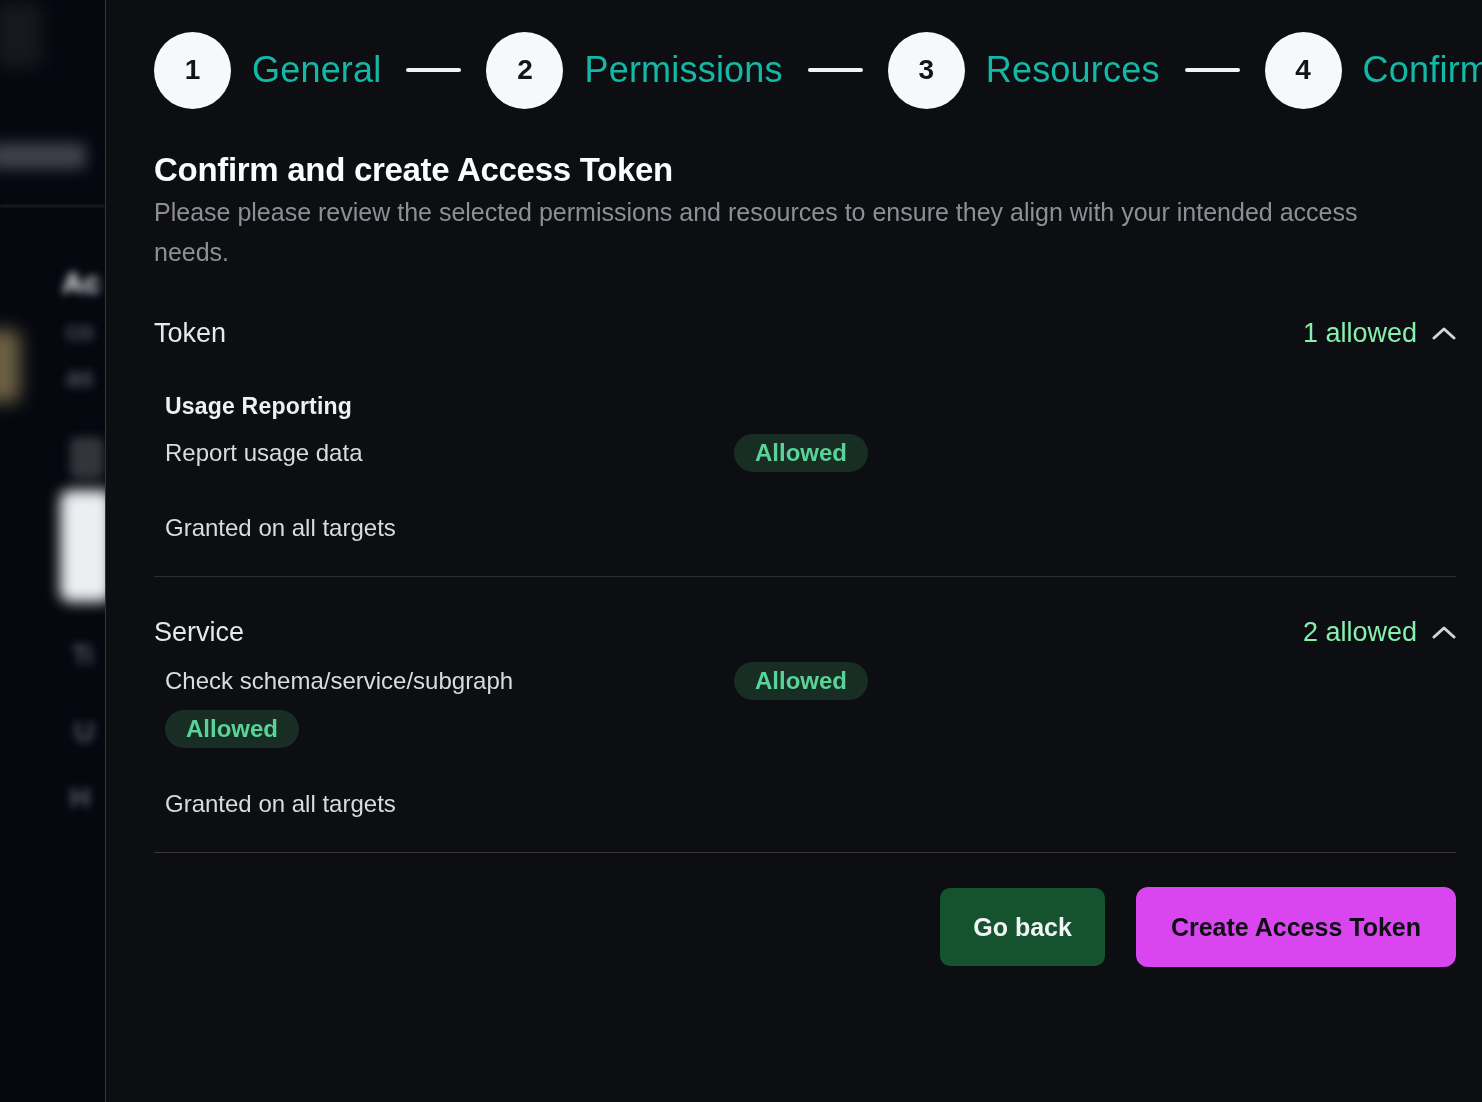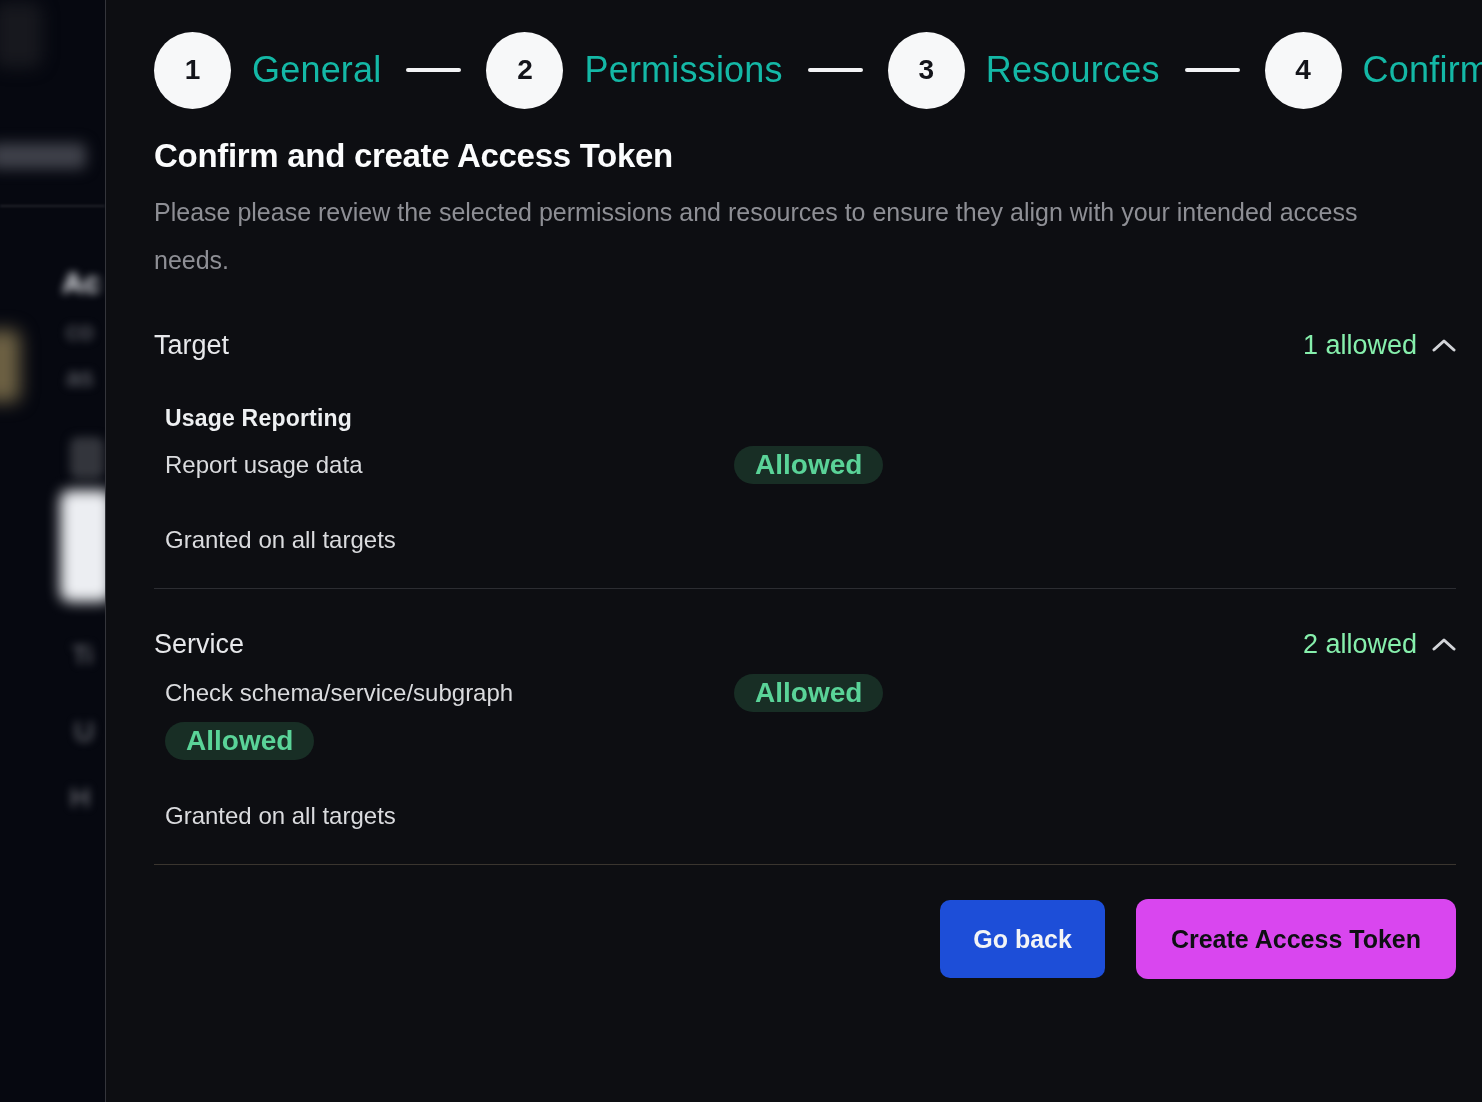"Confirm and create Access Token" .page-title { margin-top: 28px -> 42px }
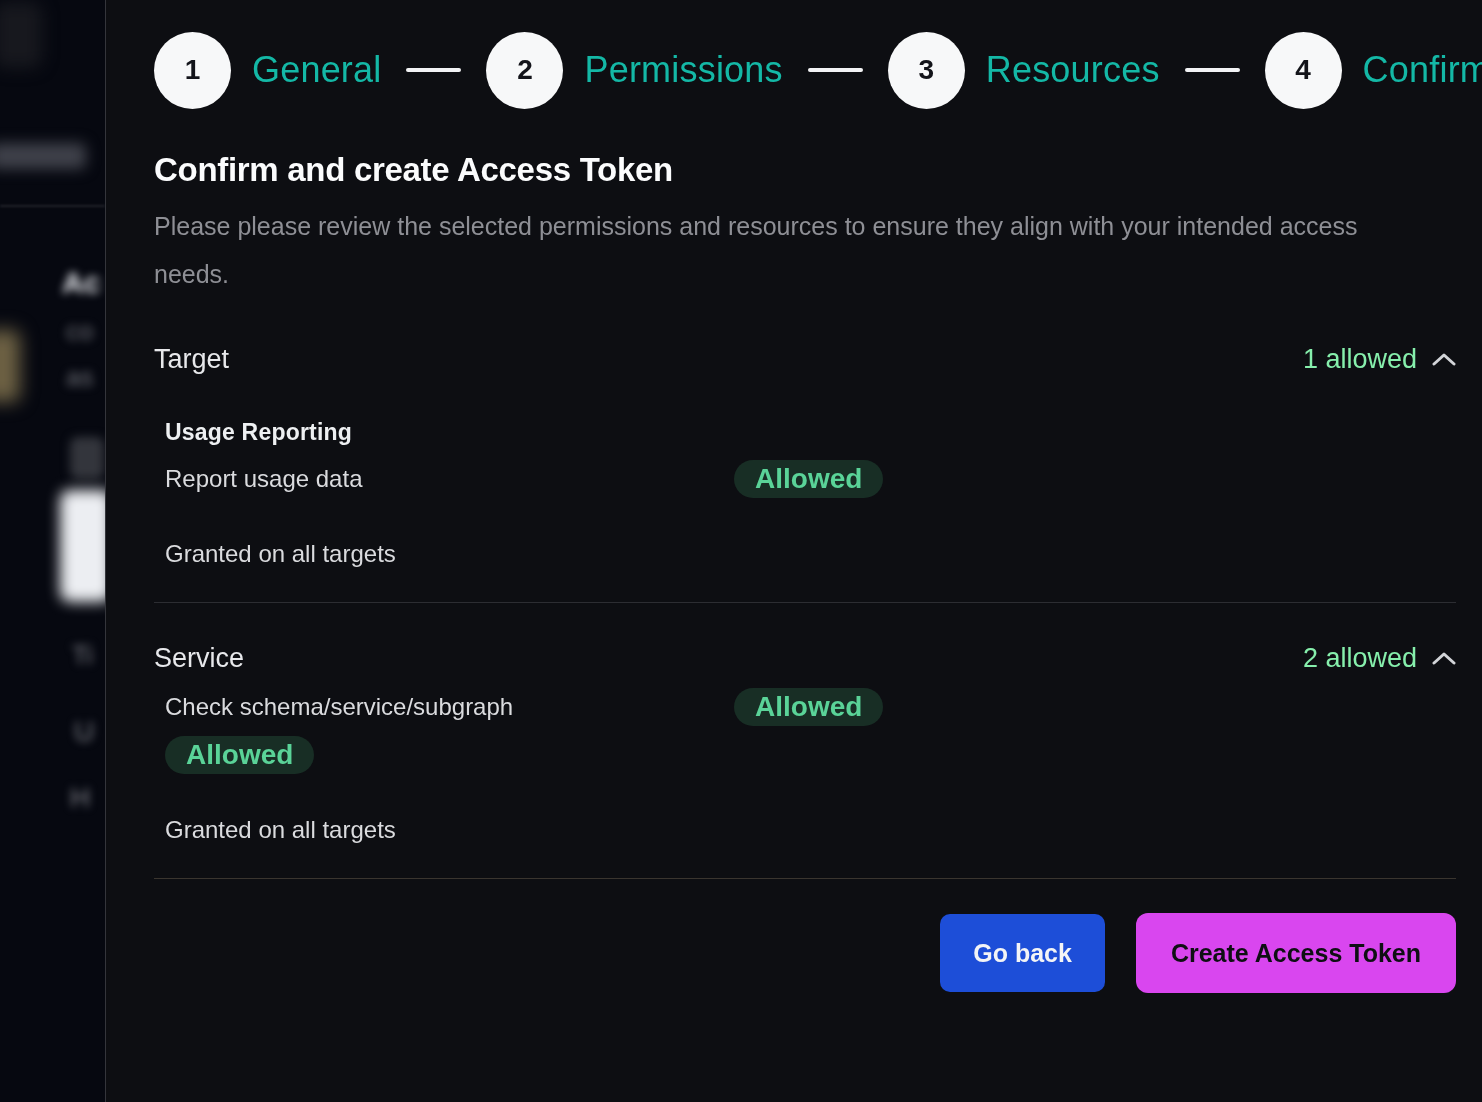"Please please review the selected" .page-desc { line-height: 48px -> 40px; margin-top: 13px -> 3px }
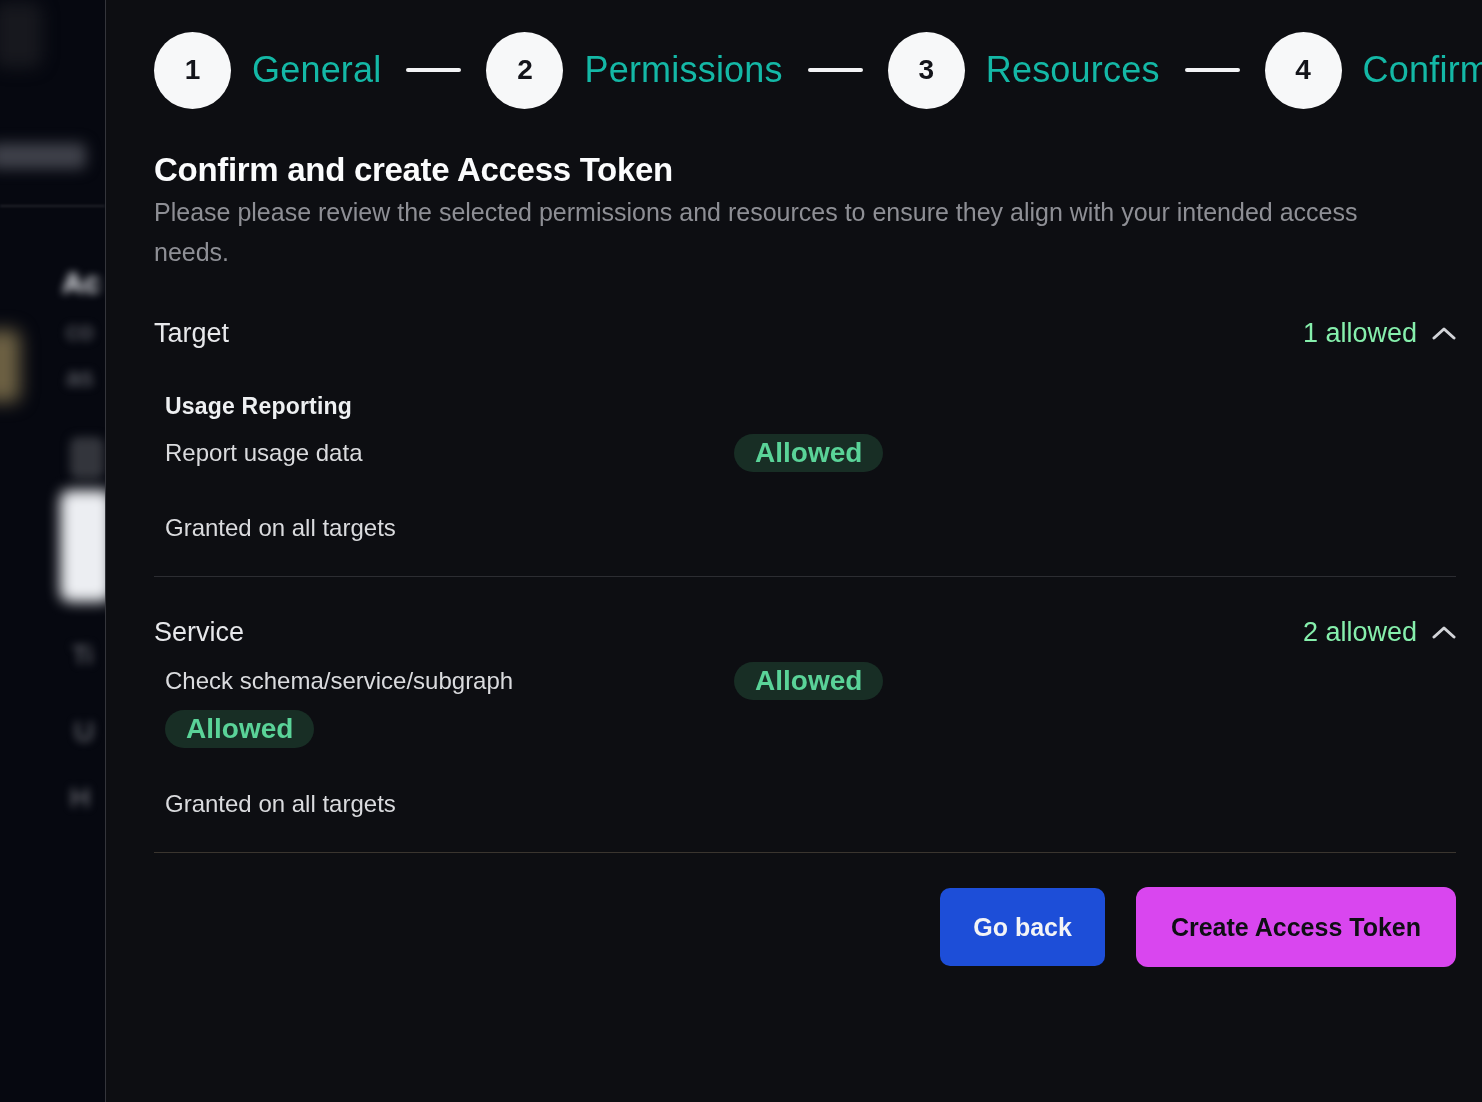"Target" div.section-name { text: Target -> Token }
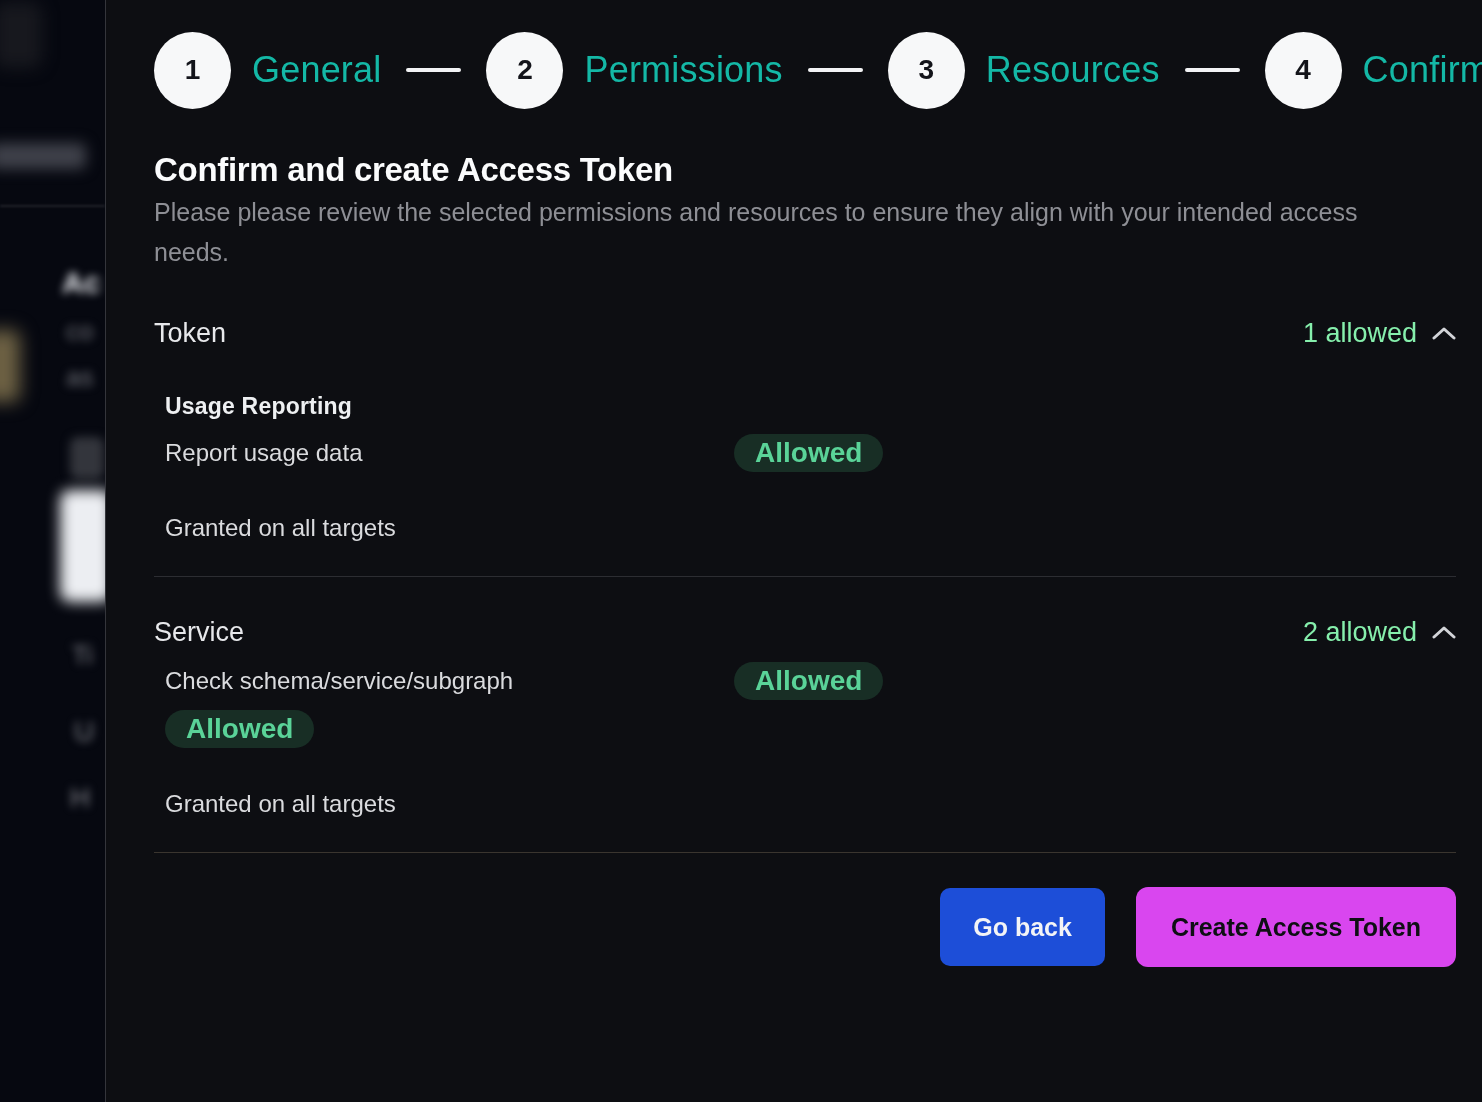"Allowed" .badge { font-size: 28px -> 24px }
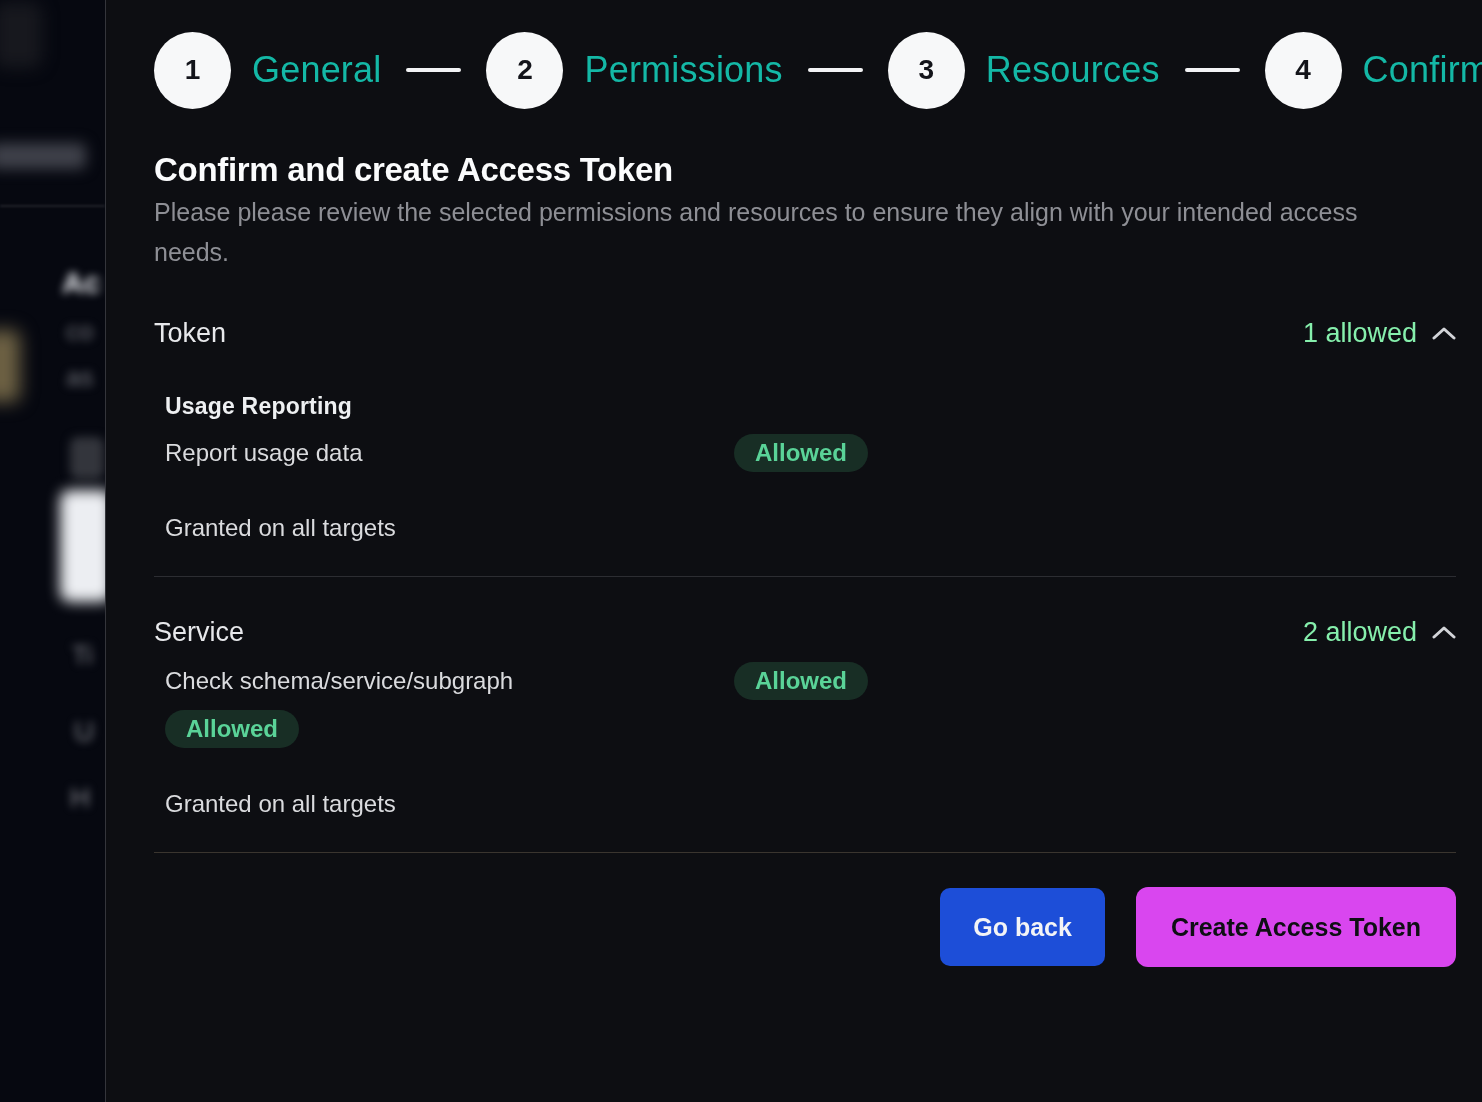"Go back" .btn-secondary { background: #1d4ed8 -> #14532d }
